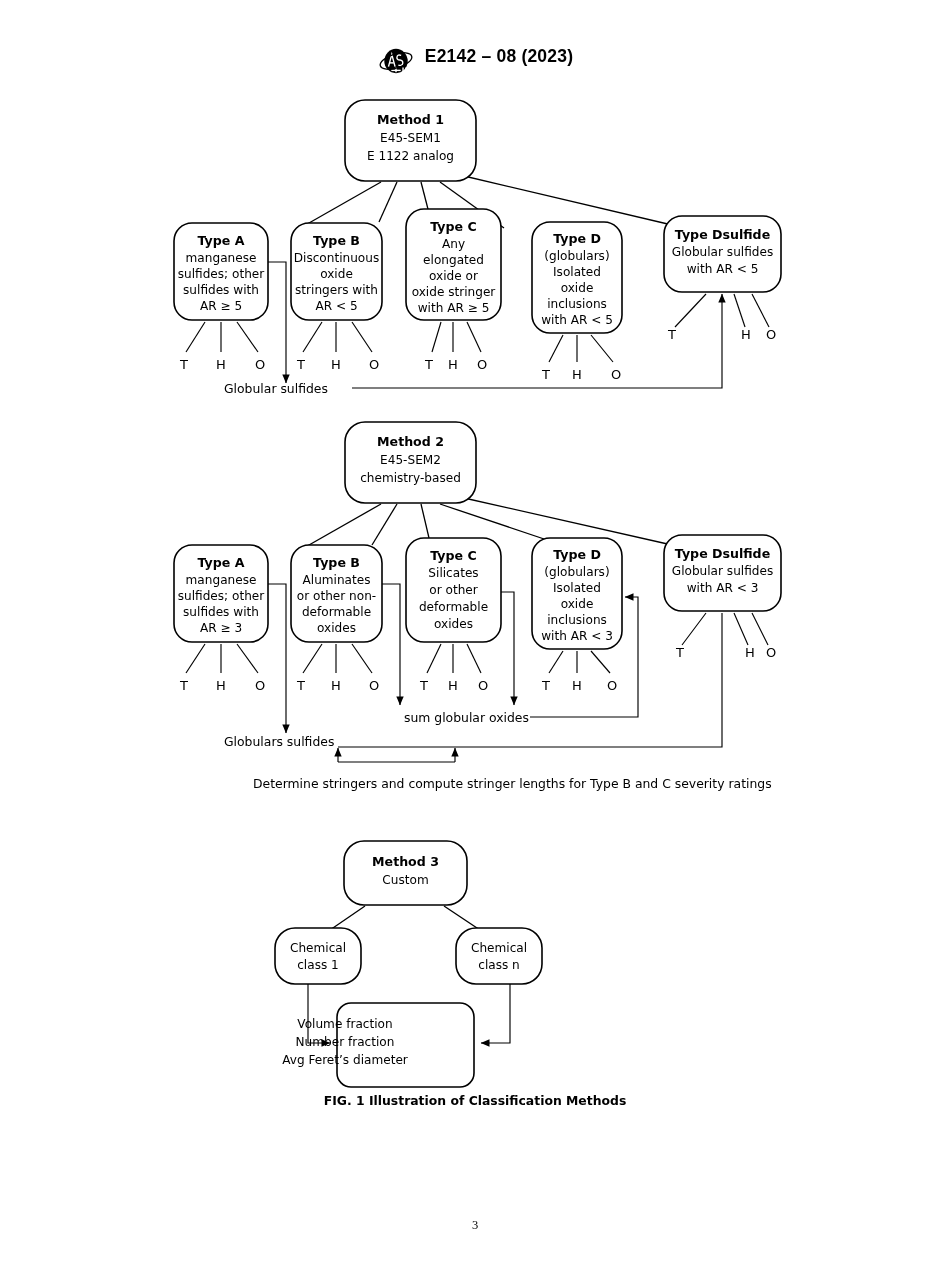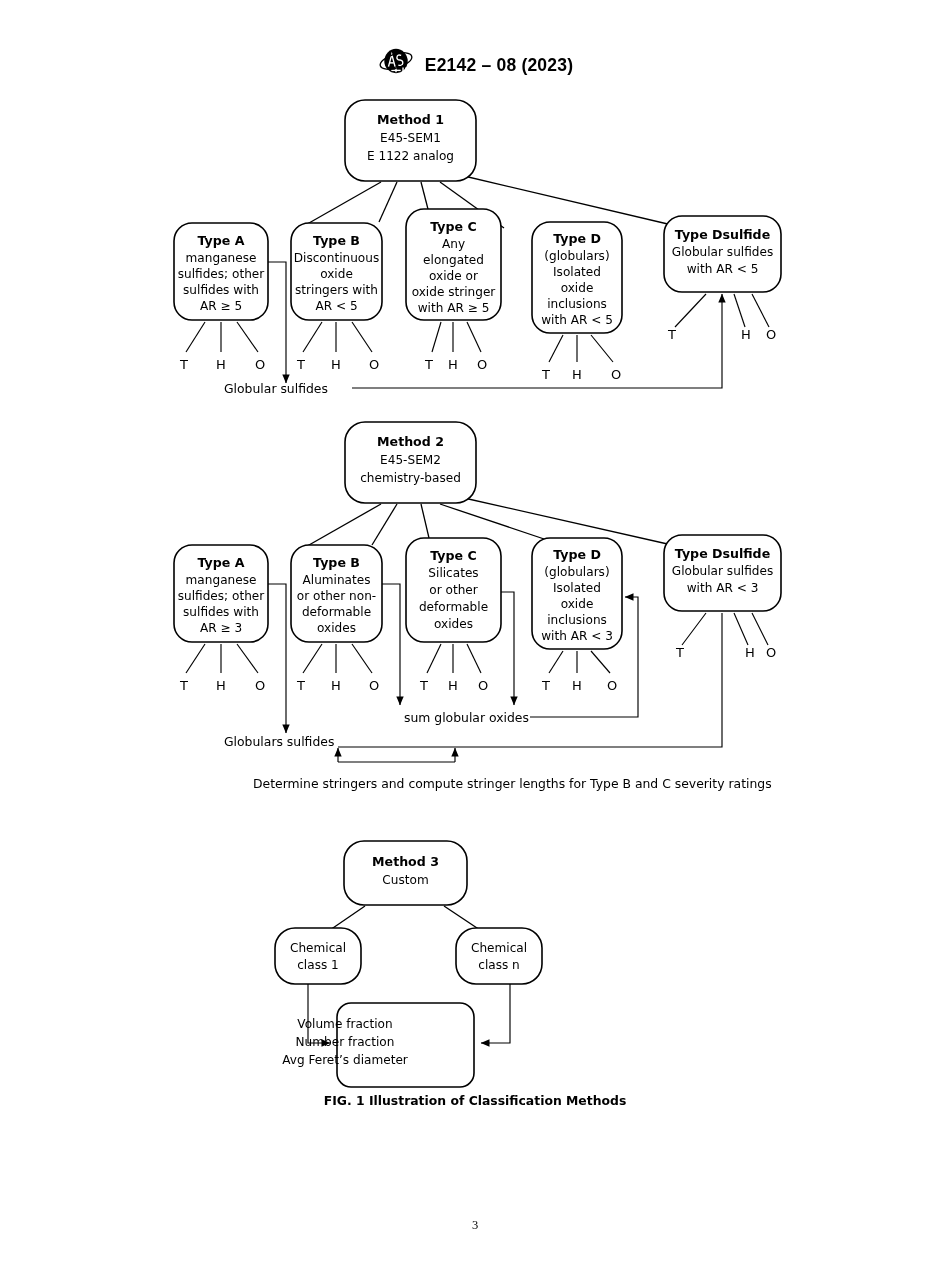"E2142 – 08 (2023)" .hdr { align-items: flex-end -> flex-start }
